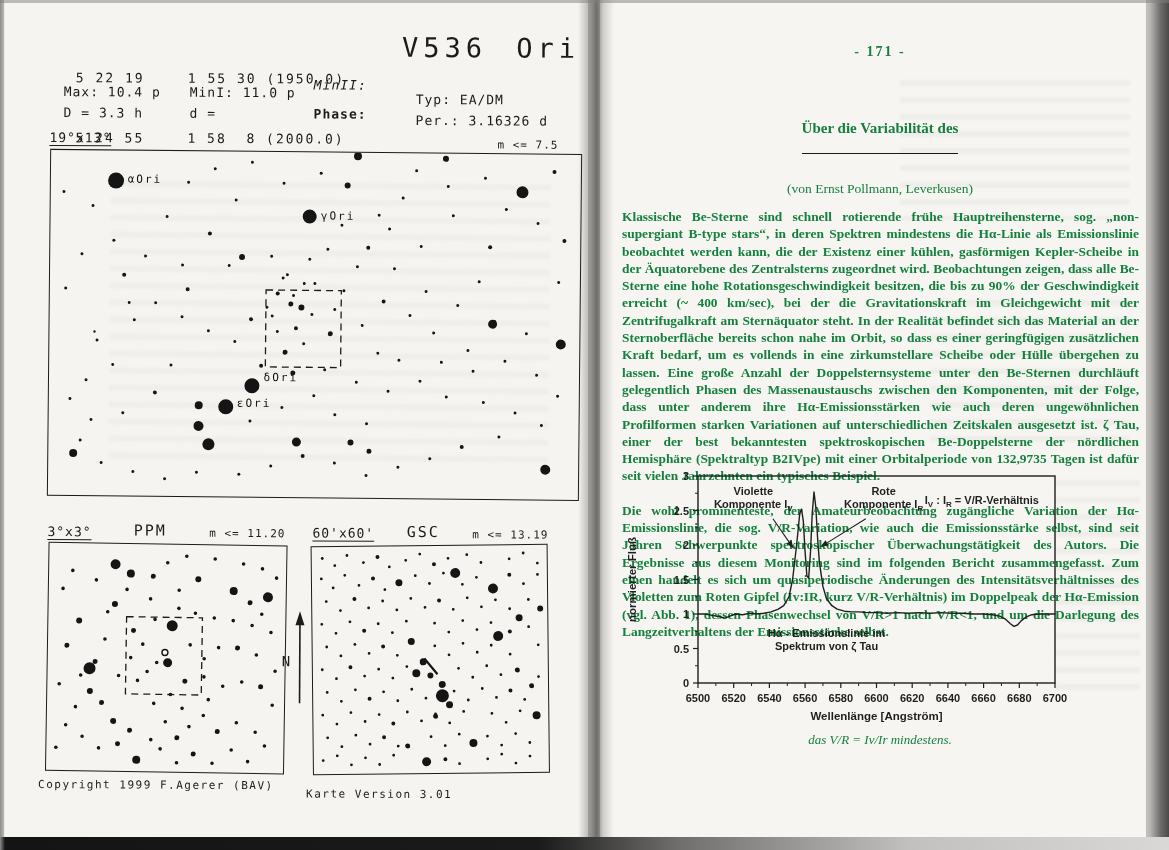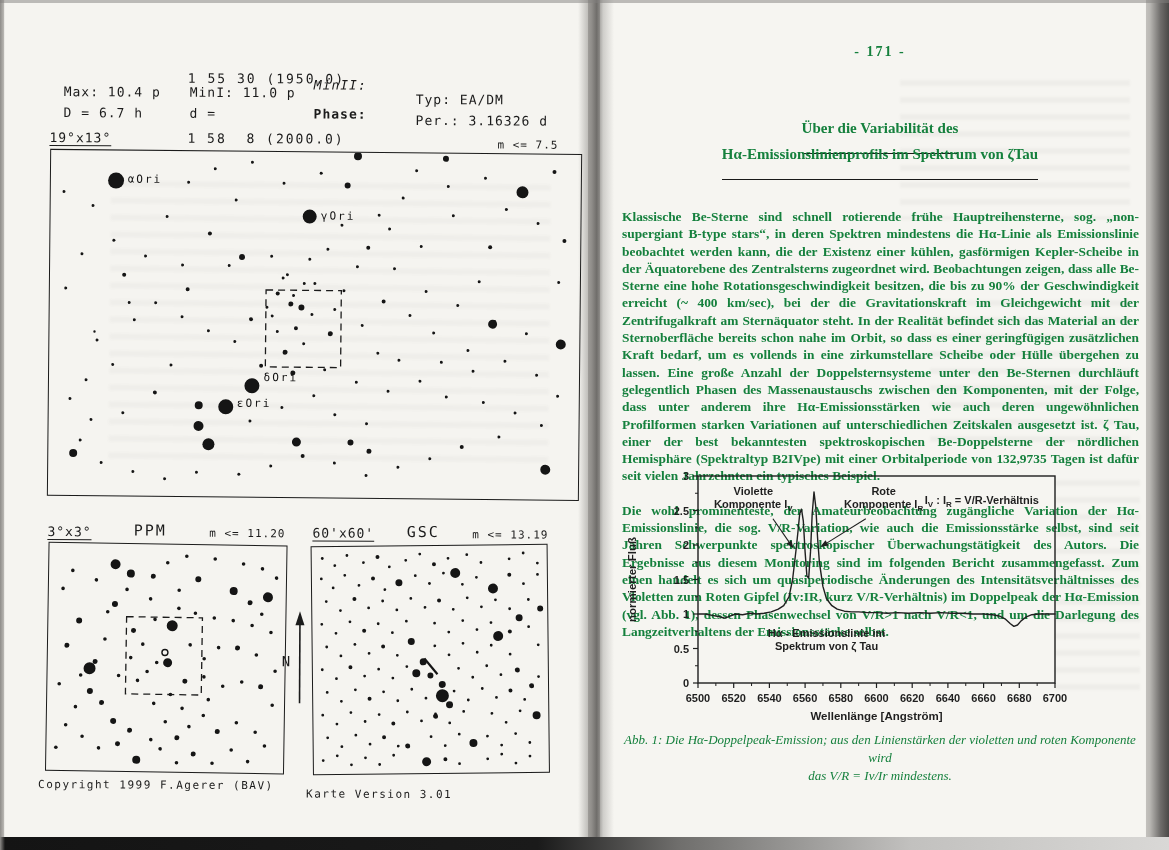"V536 Ori" div.abs { html: none -> <div>V536 Ori</div> }
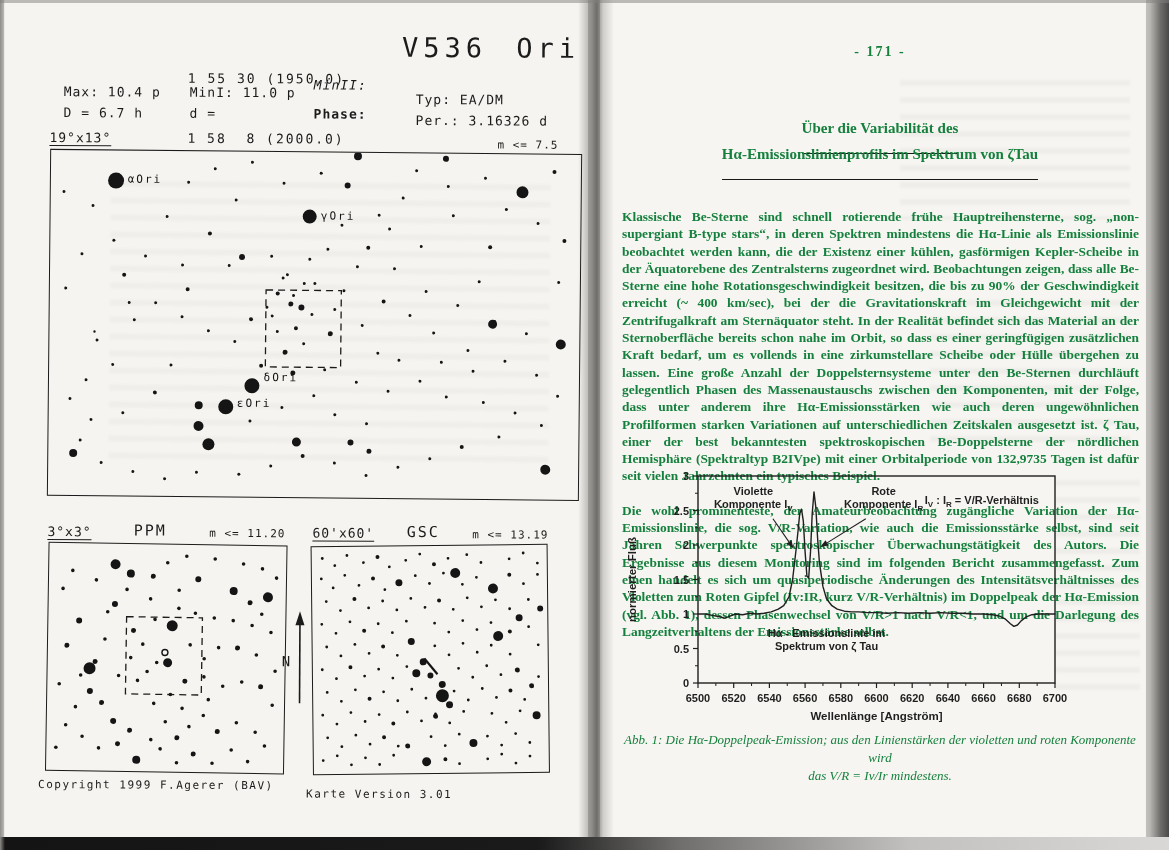"5 22 19" div.abs { html: none -> <div> <div>5 22 19</div> <div>5 24 55</div> </div> }
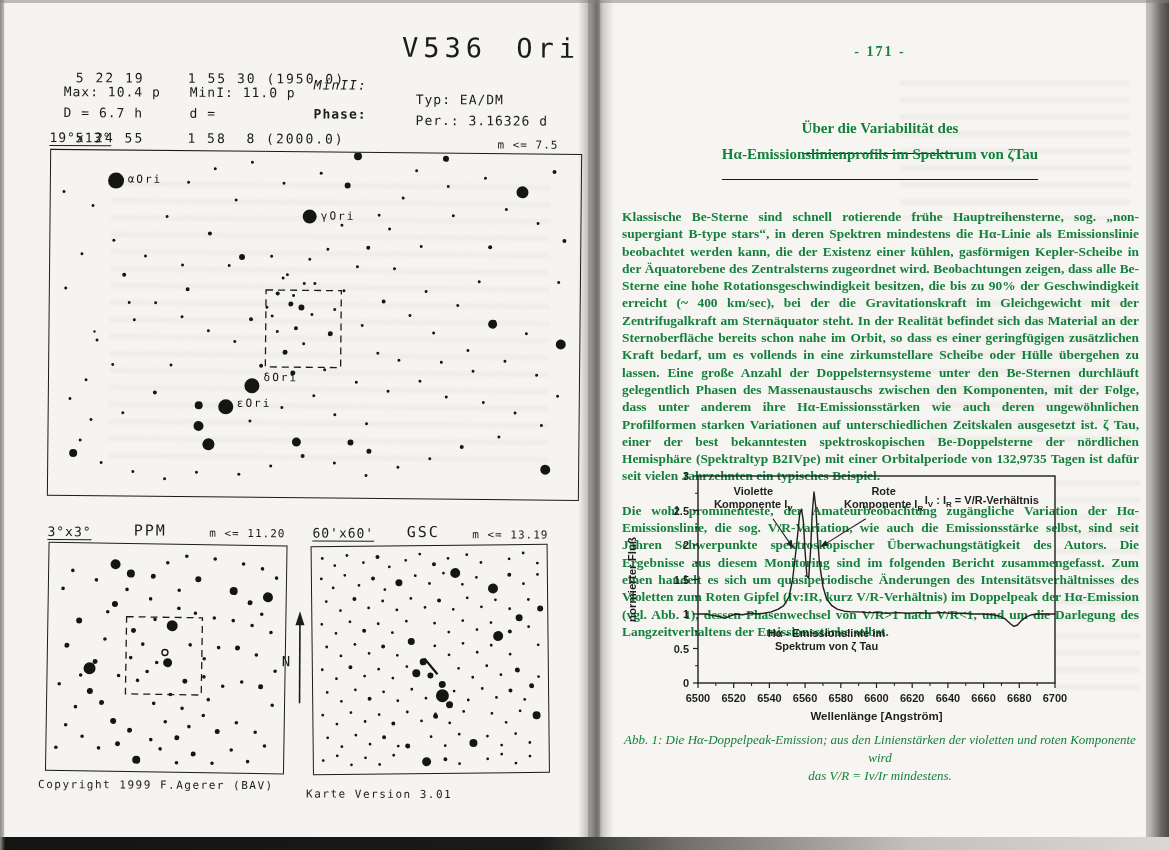"D = 6.7 h" div.abs { text: 6.7 -> 3.3 }
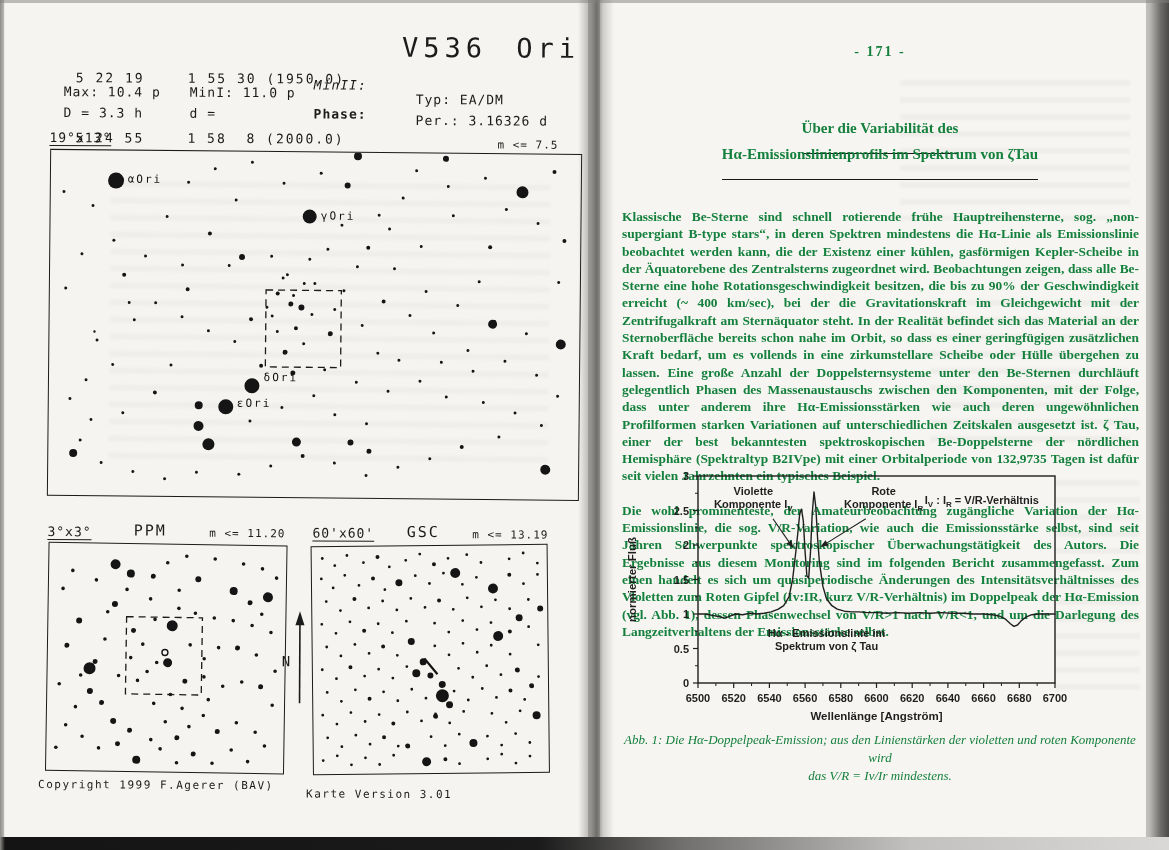"Hα-Emissionslinienprofils im Spektrum" div.title-line { html: <div> <span>Hα-Emissionslinienprofils im Spektrum von ζTau</span> </div> -> none }
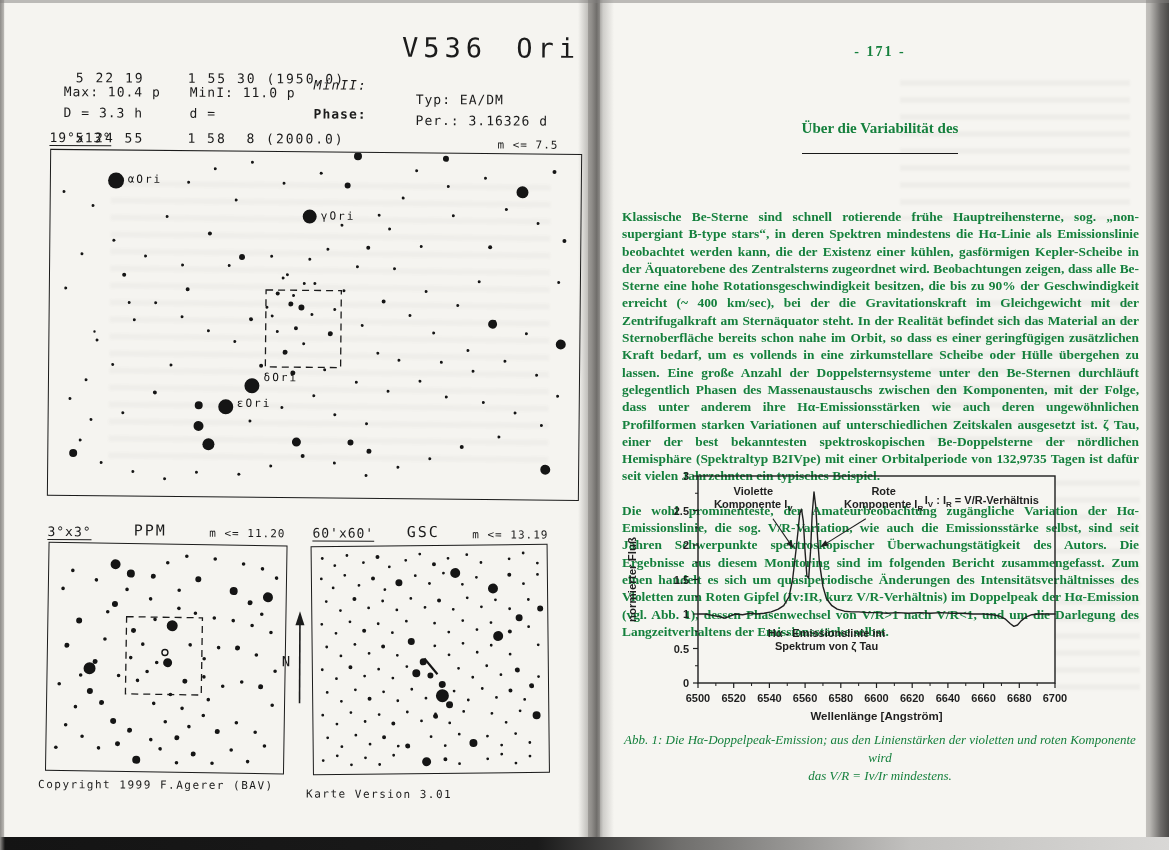"(von Ernst Pollmann, Leverkusen)" div.byline { html: none -> <div>(von Ernst Pollmann, Leverkusen)</div> }
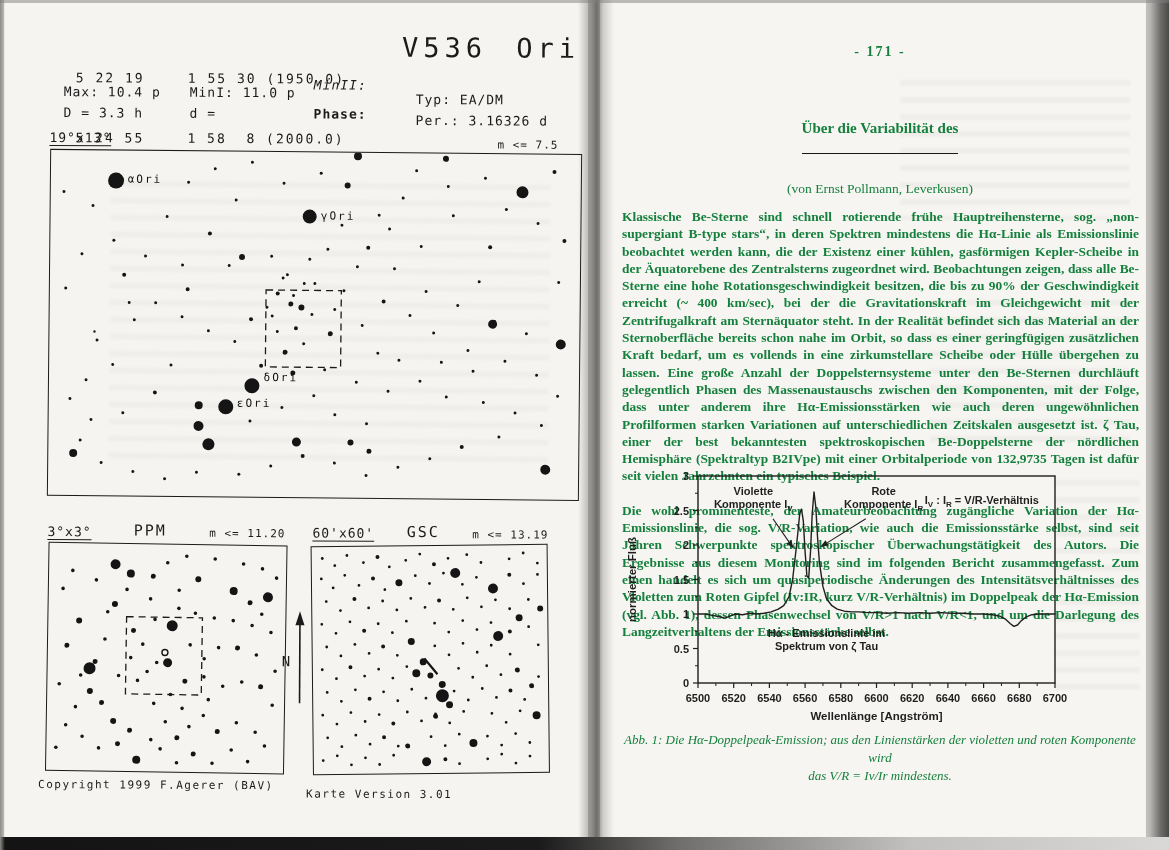"Abb. 1: Die Hα-Doppelpeak-Emission; aus" div { html: <div>Abb. 1: Die Hα-Doppelpeak-Emission; aus den Linienstärken der violetten und roten Komponente wird</div> -> none }
